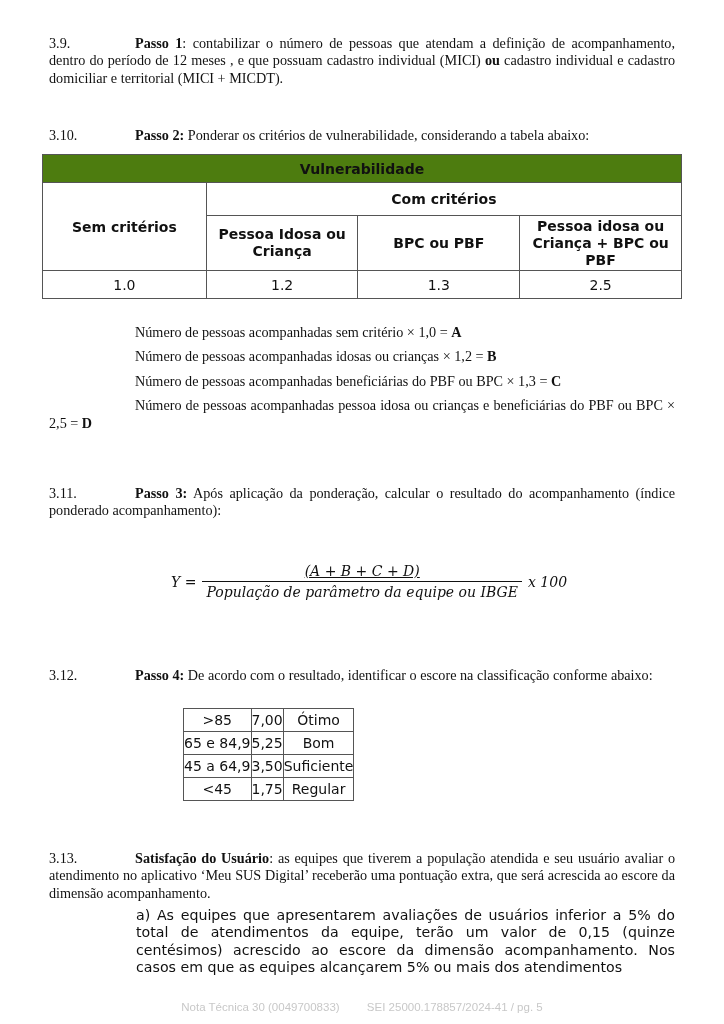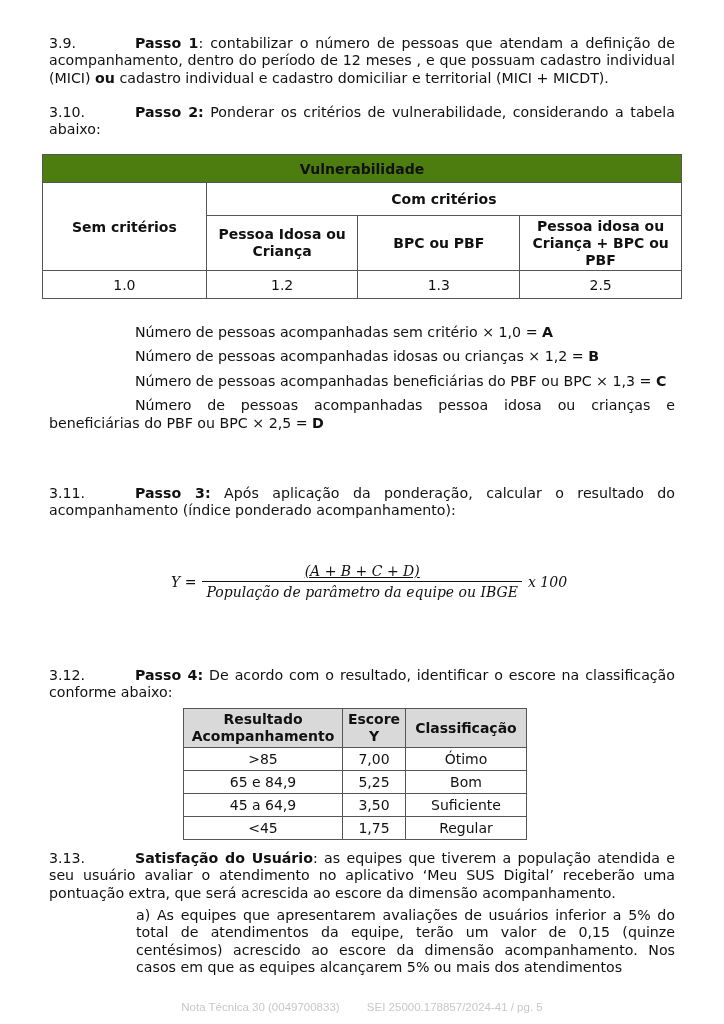"3.9. Passo 1: contabilizar o" .para { font-family: none -> Liberation Serif, serif }
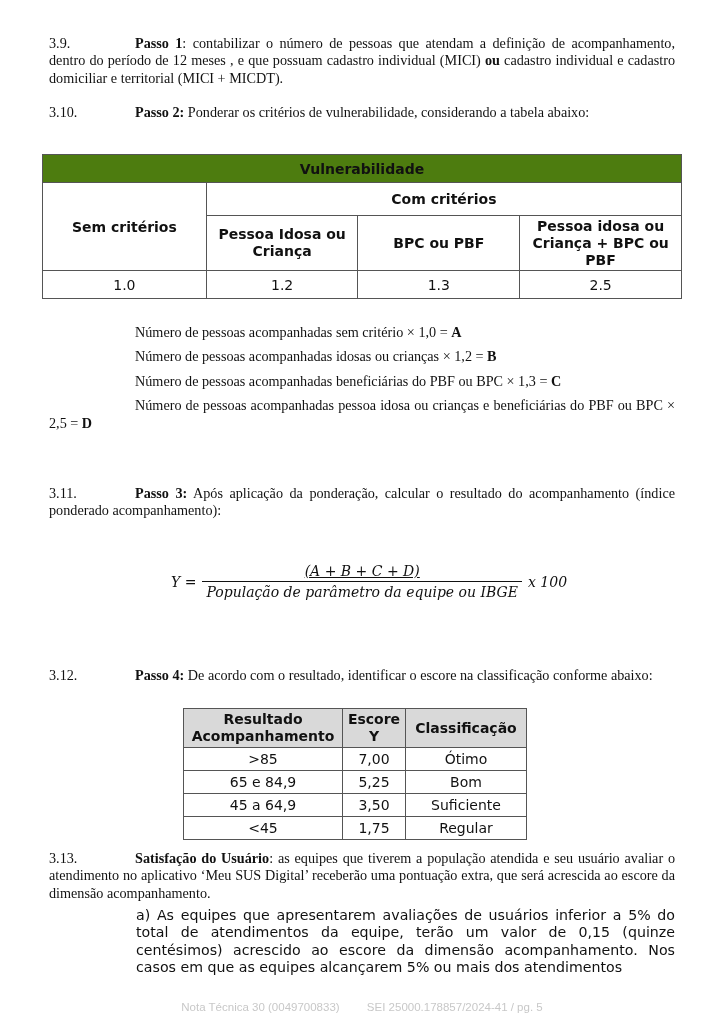"3.10. Passo 2: Ponderar os" div.para { top: 104px -> 127px }
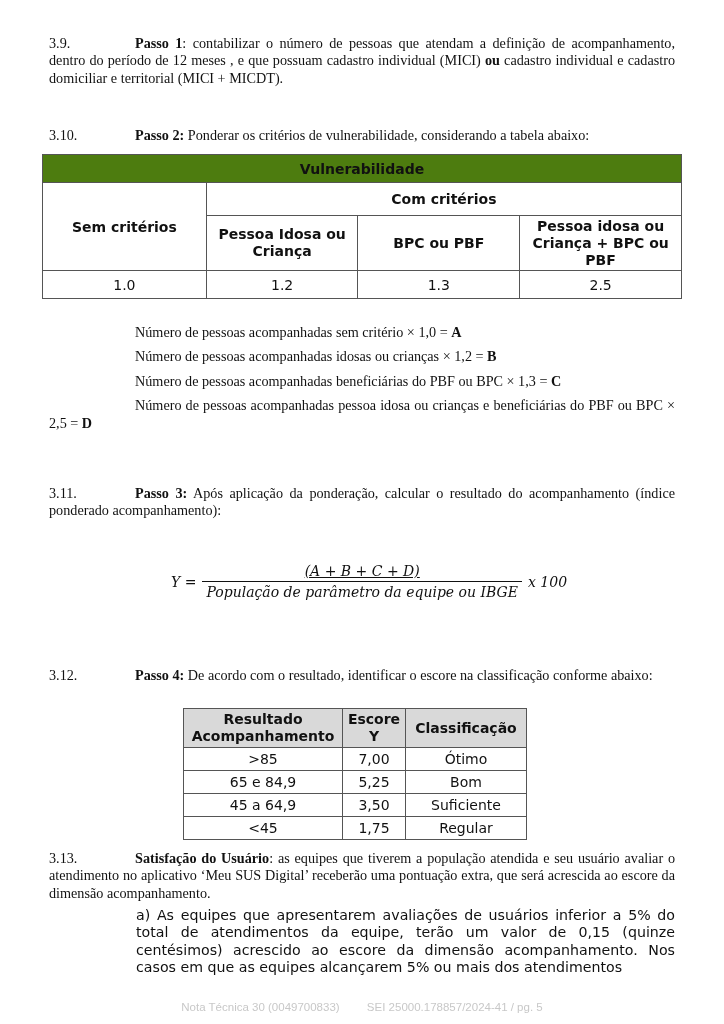"Resultado Acompanhamento" tr { html: <tr> <th>Resultado Acompanhamento</th> <th>Escore Y</th> <th>Classificação</th> </tr> -> none }
